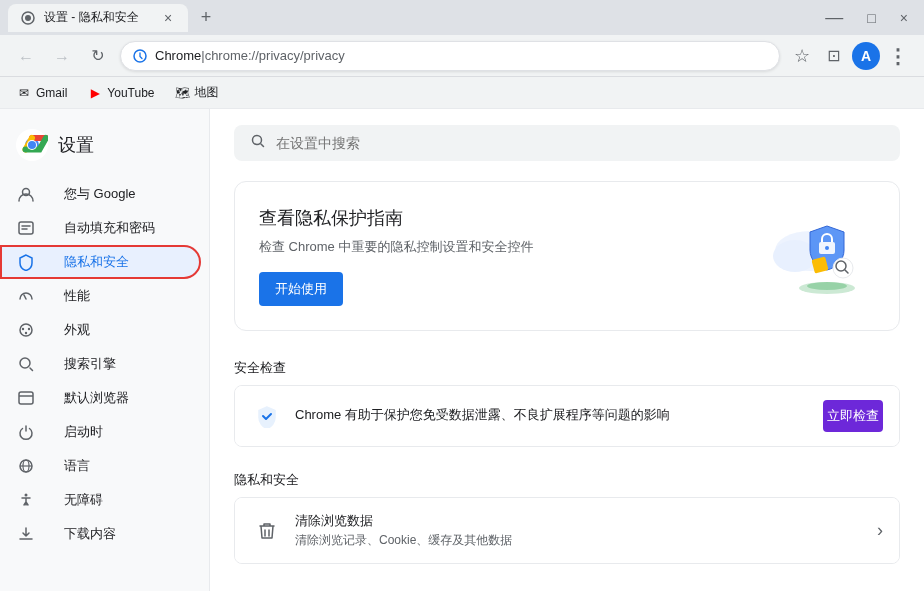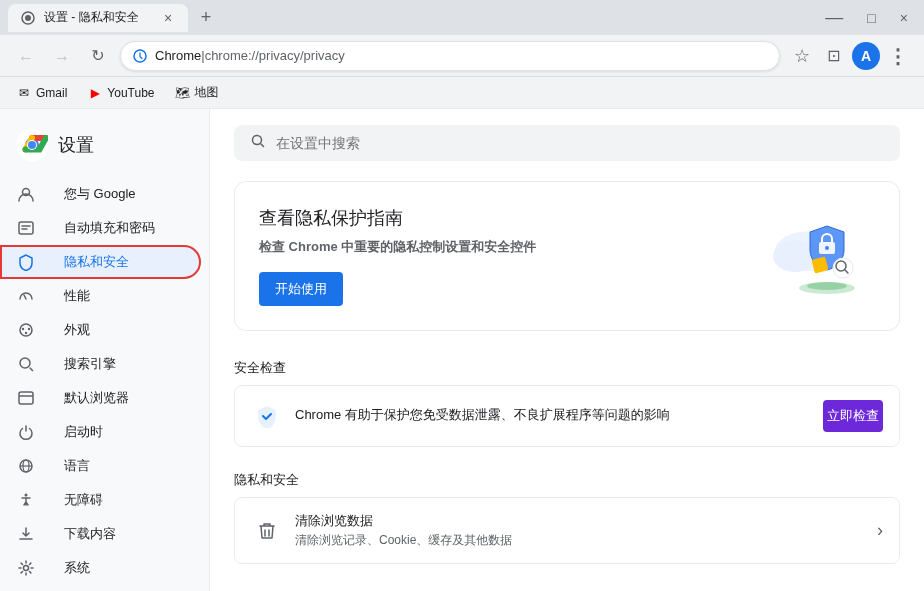"检查 Chrome 中重要的隐私控制设置和安全控件" .card-subtitle { font-weight: bold -> none }
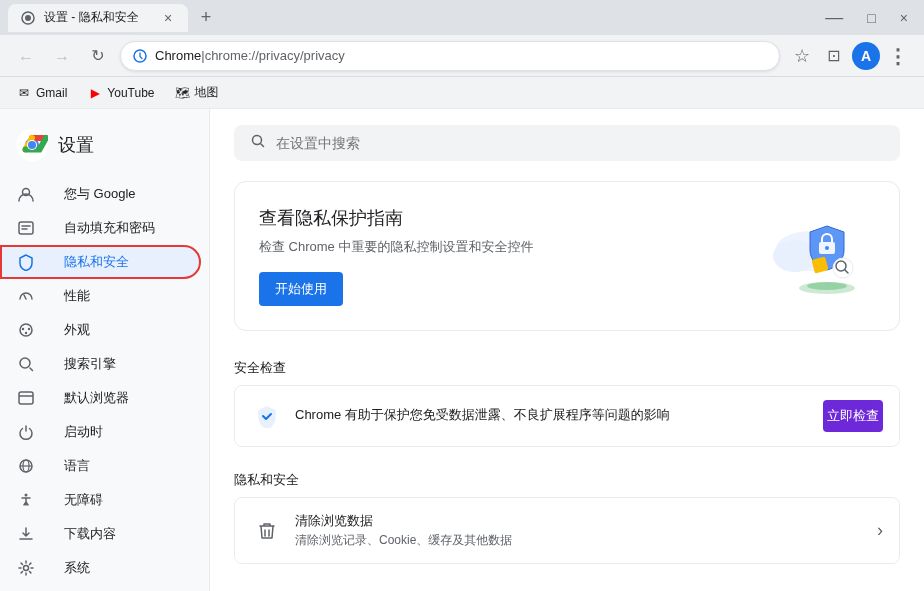"系统" div.sidebar-item { html: <div> <span> <svg> <circle></circle> <path></path> </svg> </span> <span>系统</span> </div> -> none }
